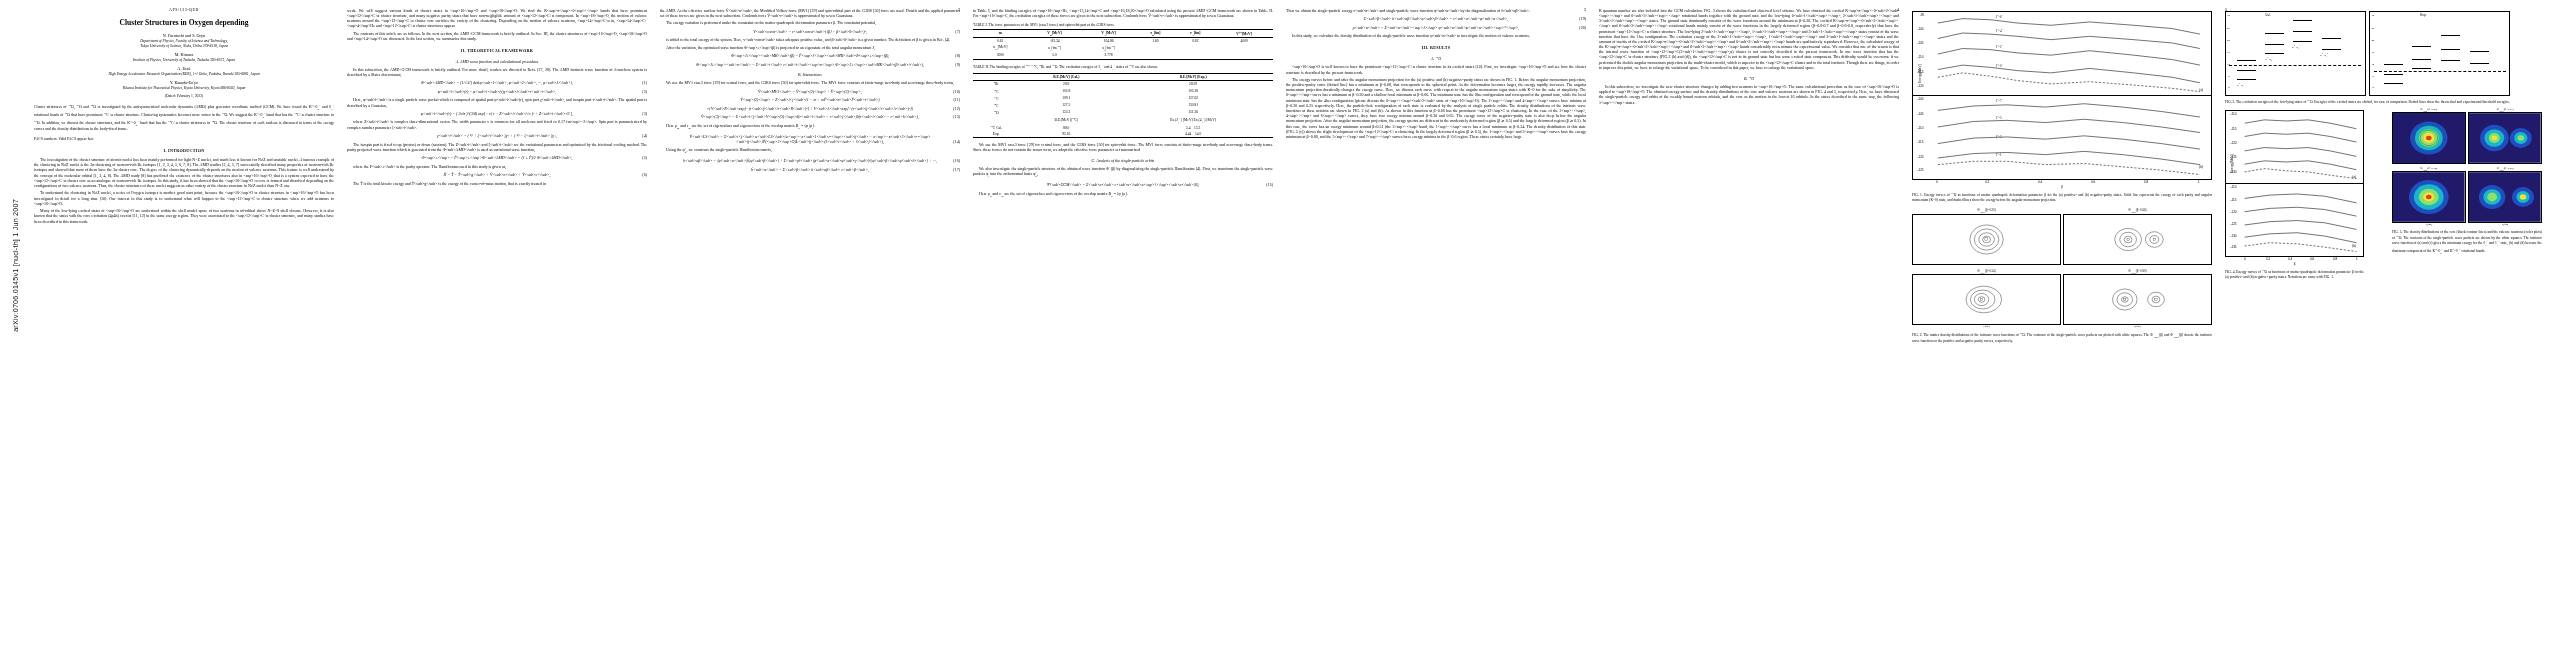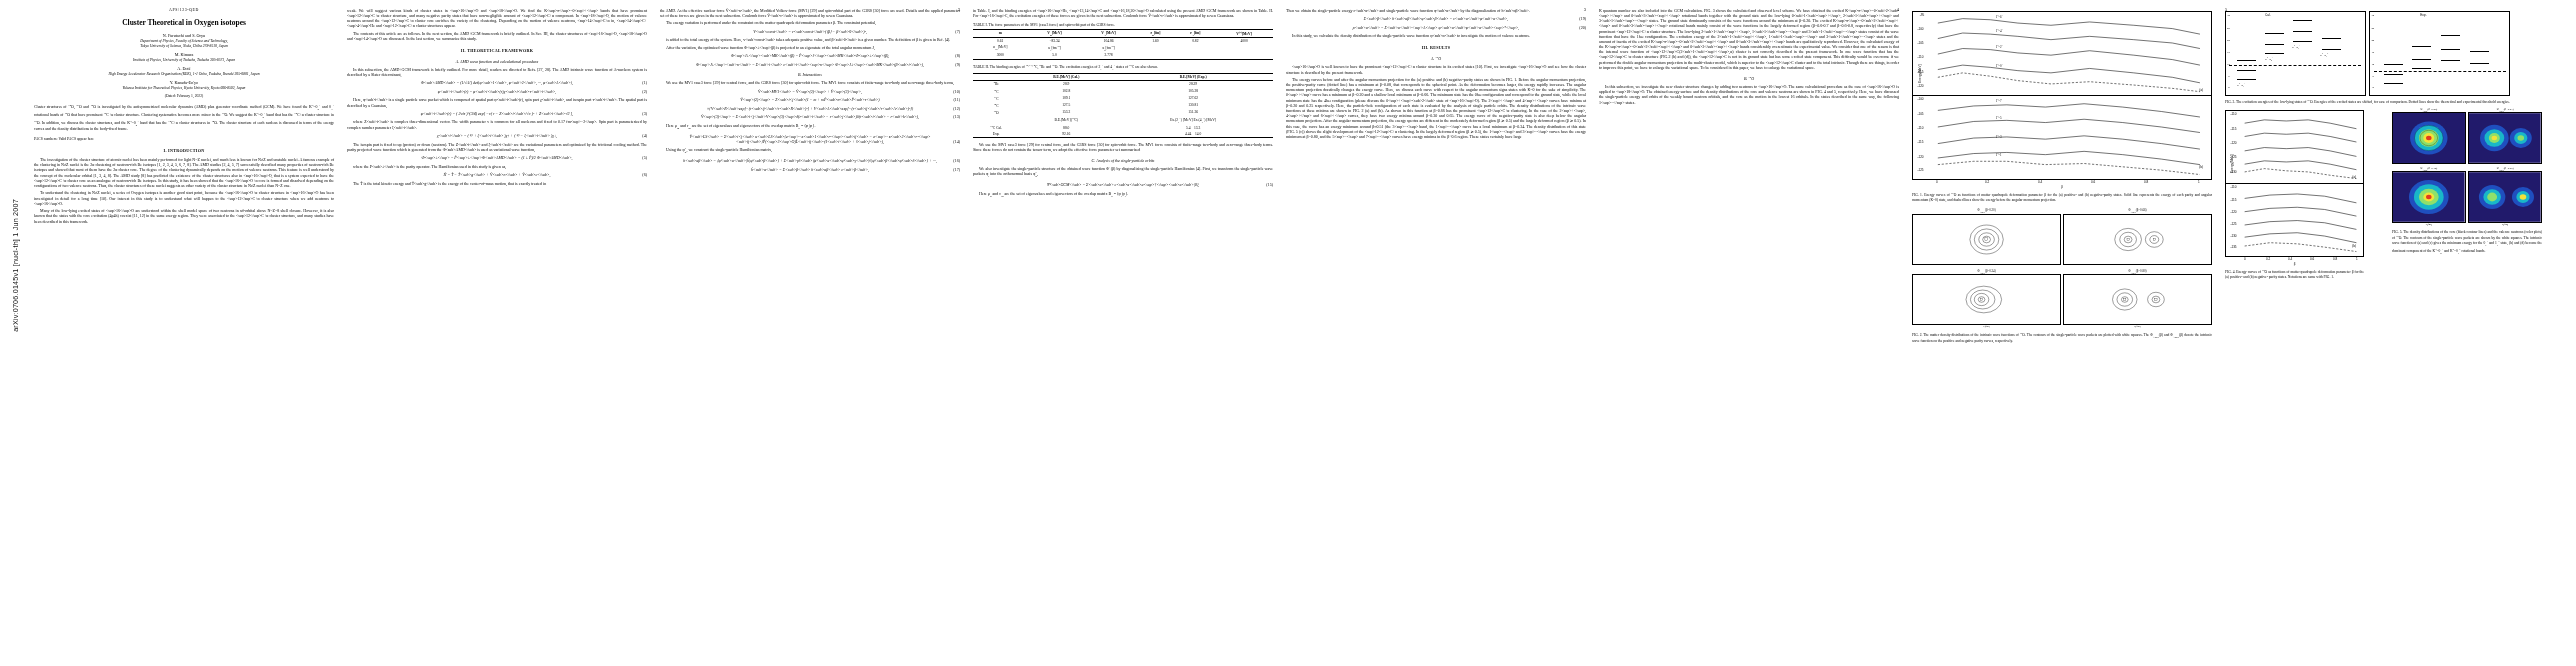"Cluster Theoretical in Oxygen isotopes" h1.title { text: Theoretical in Oxygen isotopes -> Structures in Oxygen depending }
